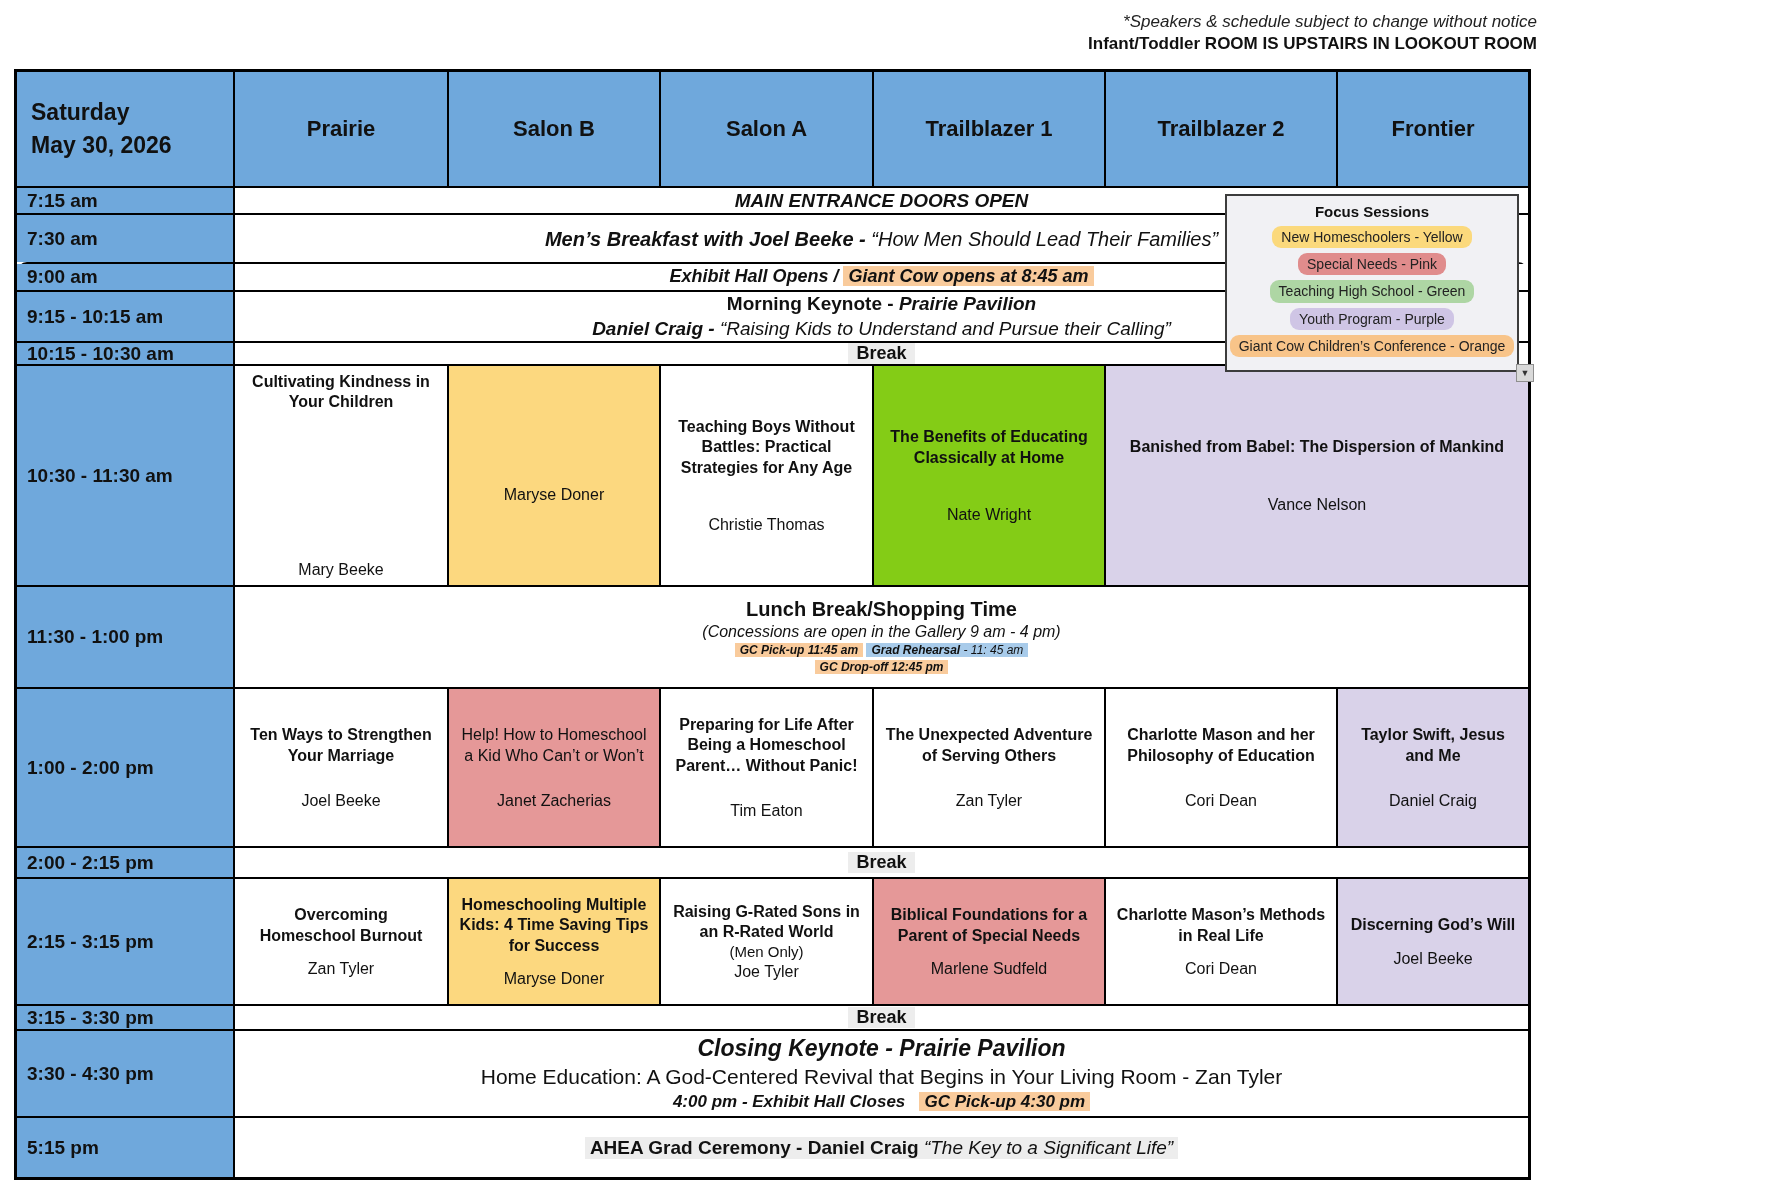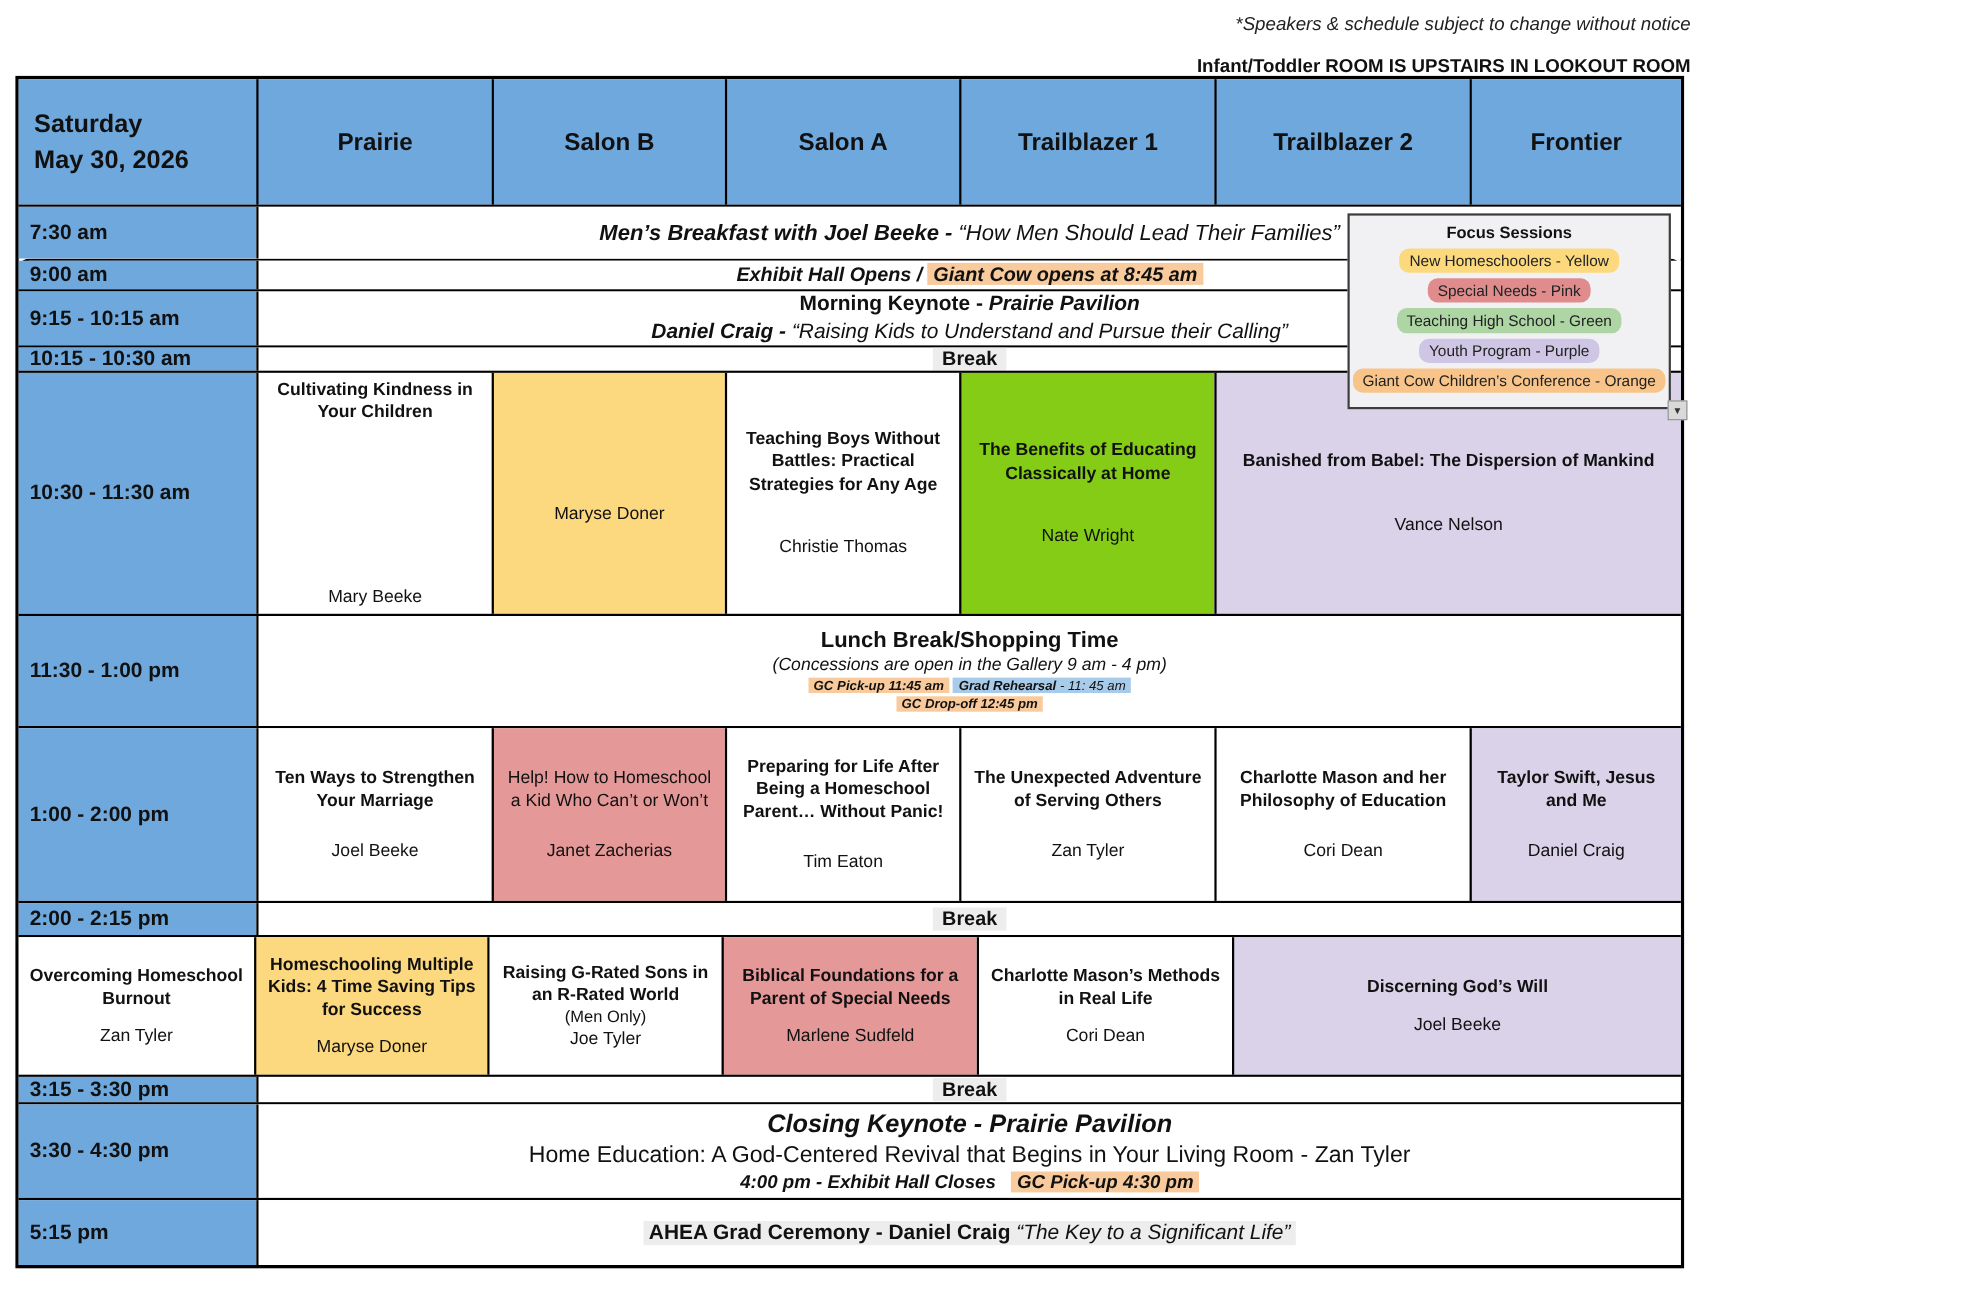"Infant/Toddler ROOM IS UPSTAIRS IN" .note2 { margin-top: 18px -> 2px }
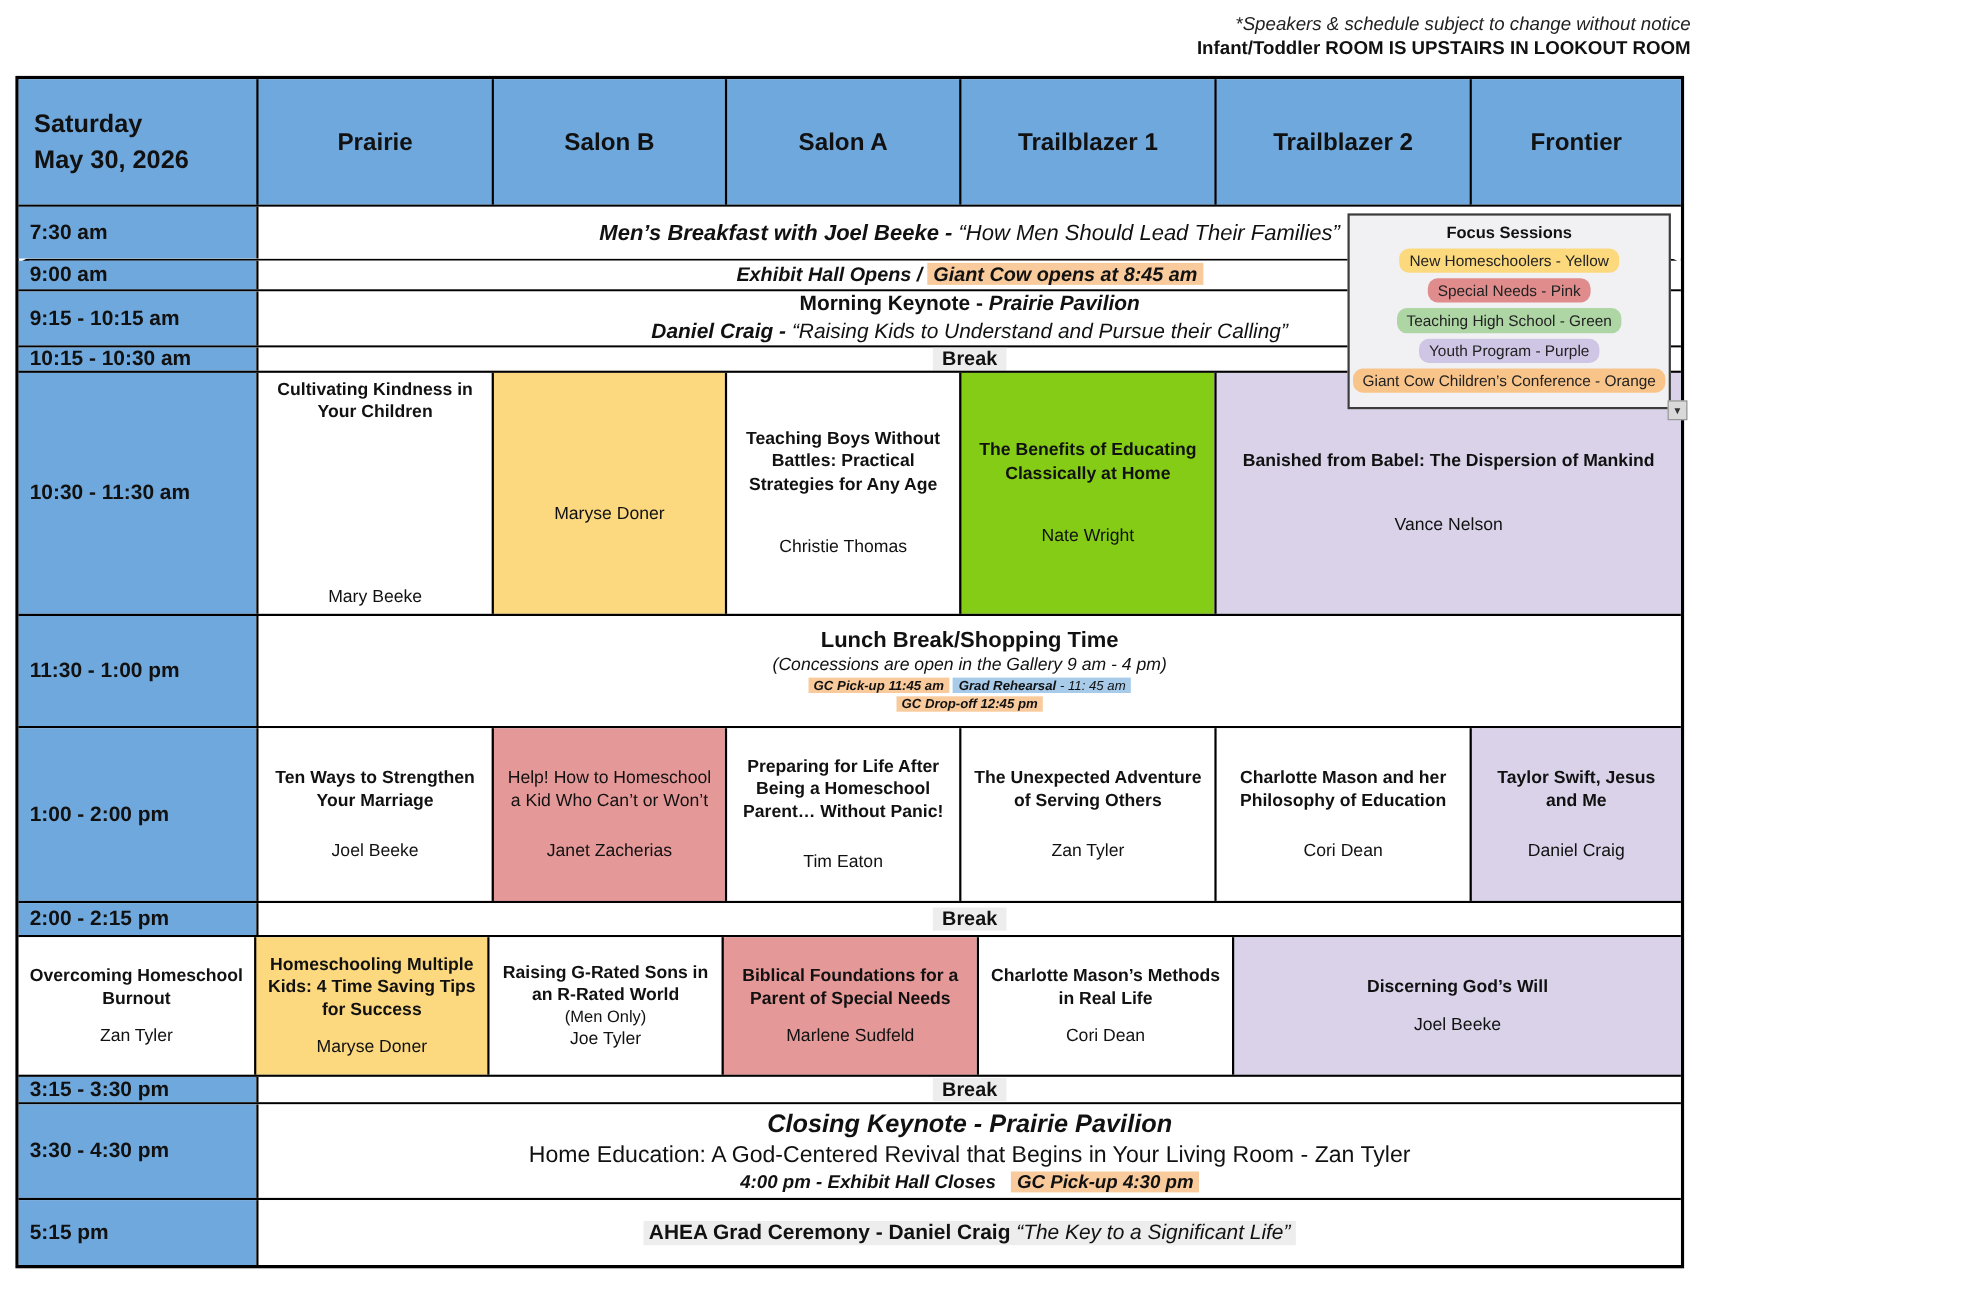"7:15 am" div.row { html: none -> <div> <div>7:15 am</div> <div> <div>MAIN ENTRANCE DOORS OPEN</div> </div> </div> }
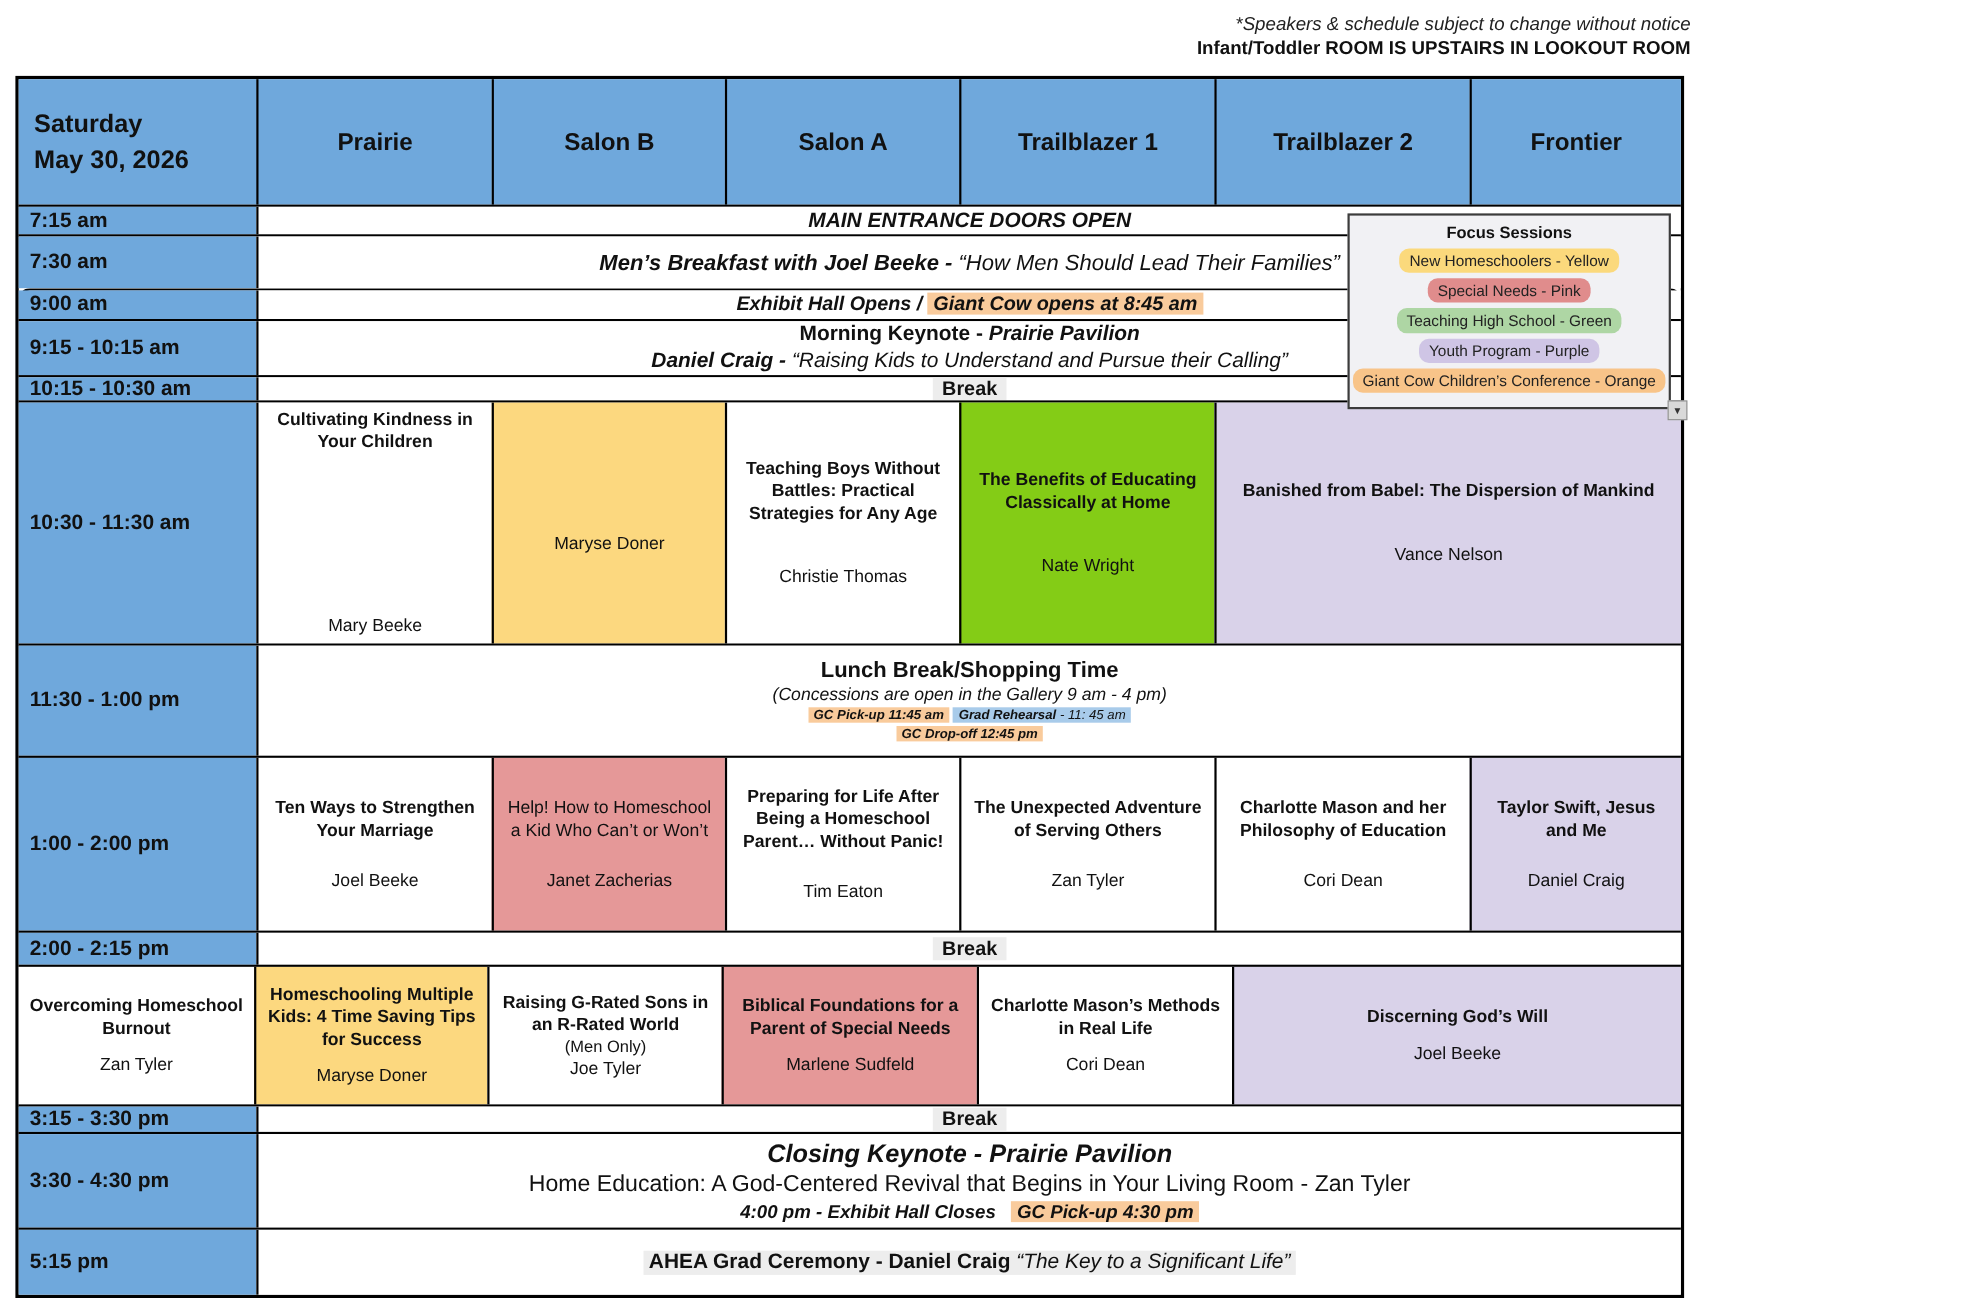"2:15 - 3:15 pm" div.cell { html: none -> <div>2:15 - 3:15 pm</div> }
